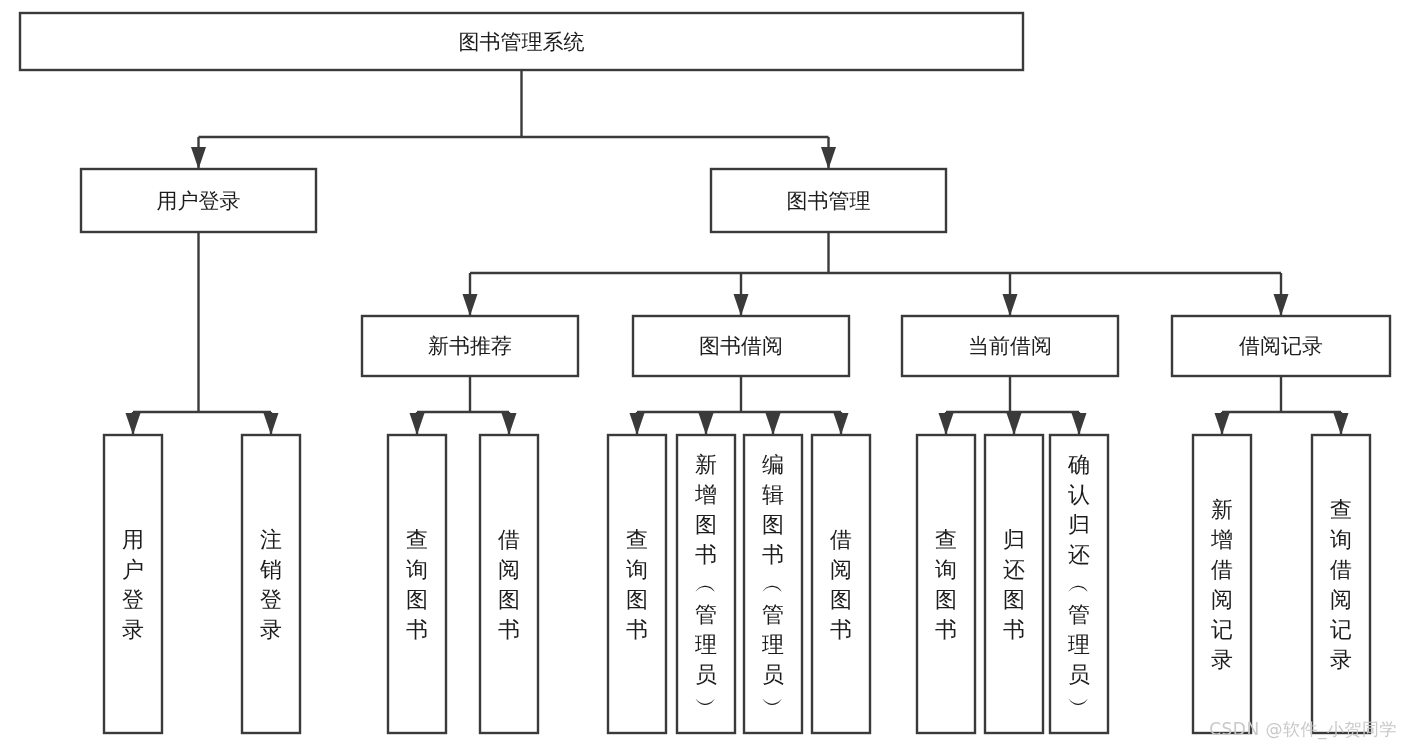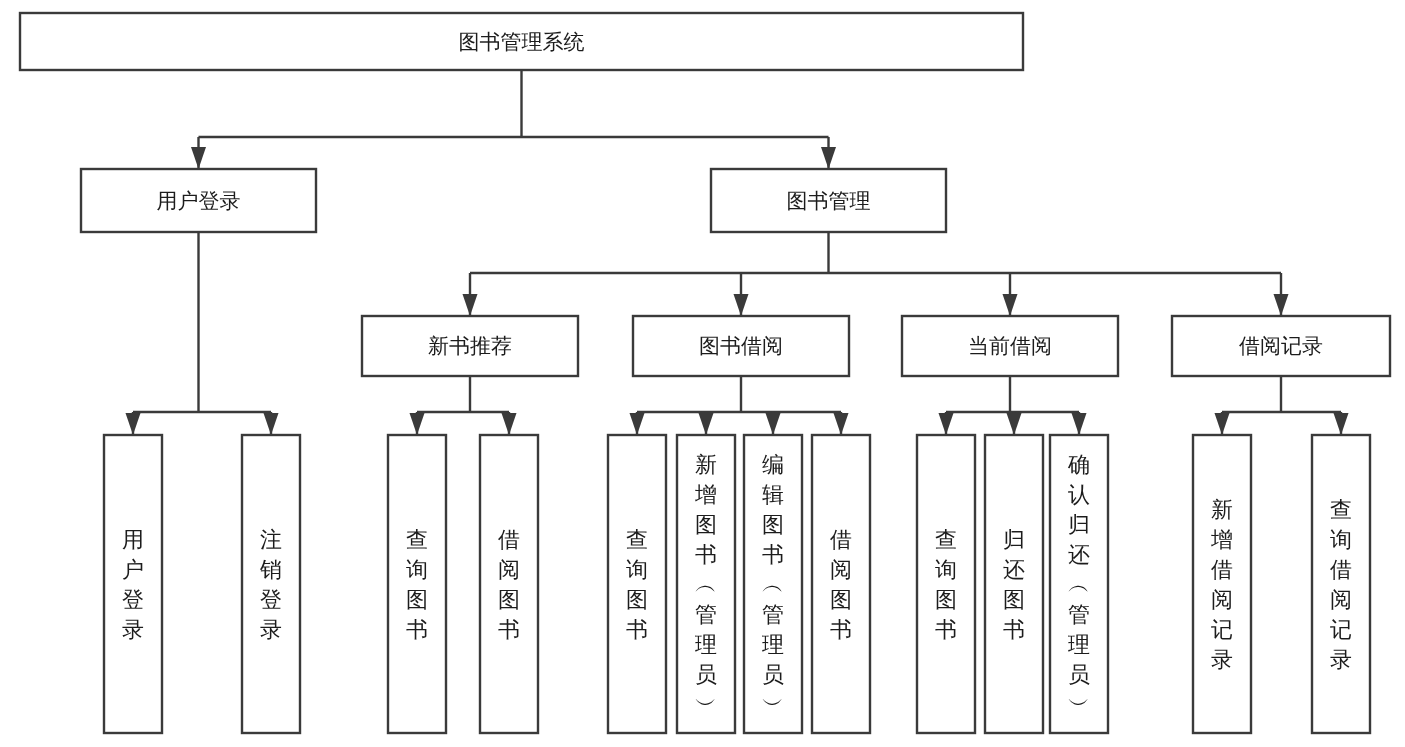"CSDN @软件_小贺同学" div.watermark { html: none -> <div>CSDN @软件_小贺同学</div> }
